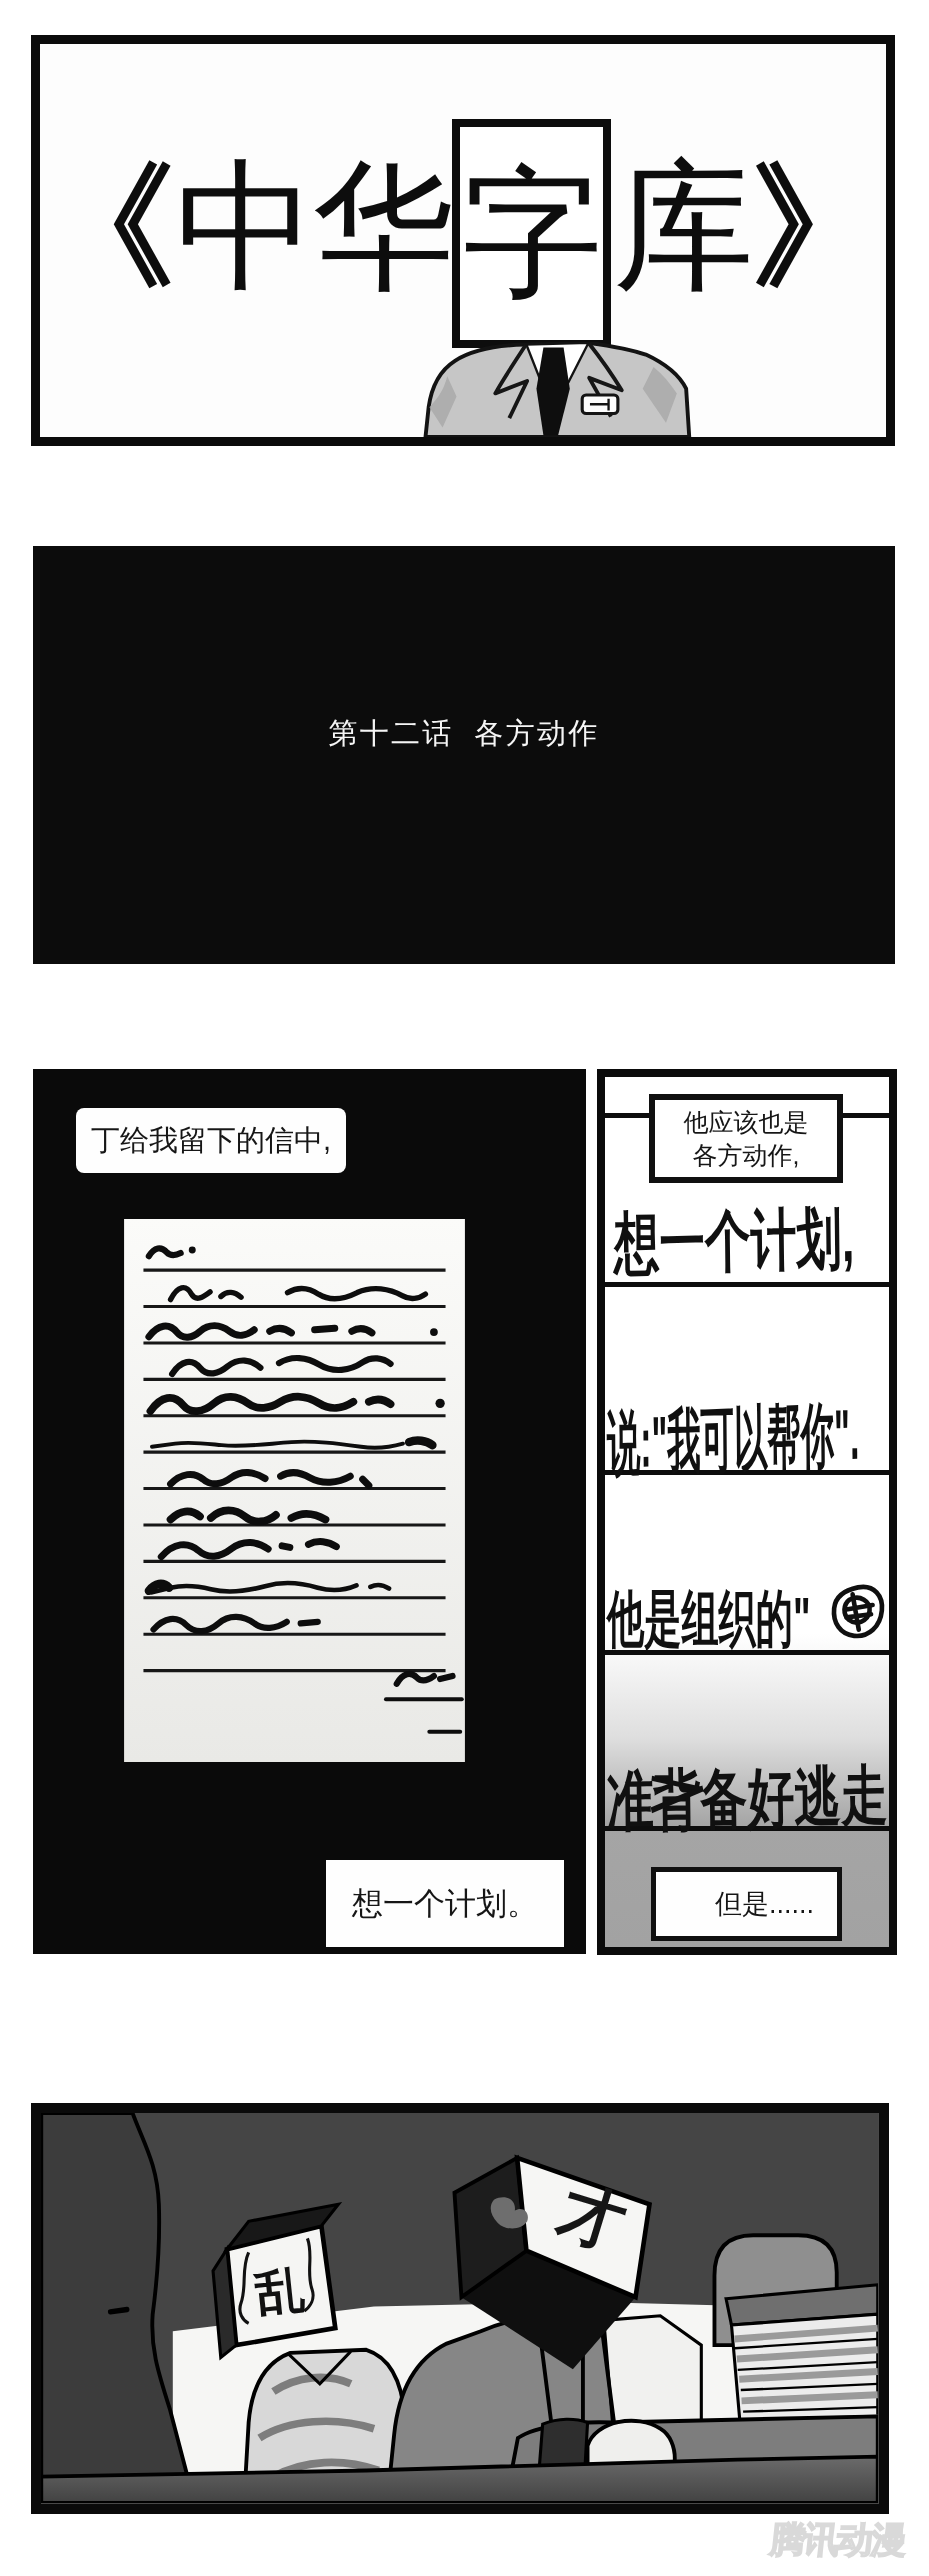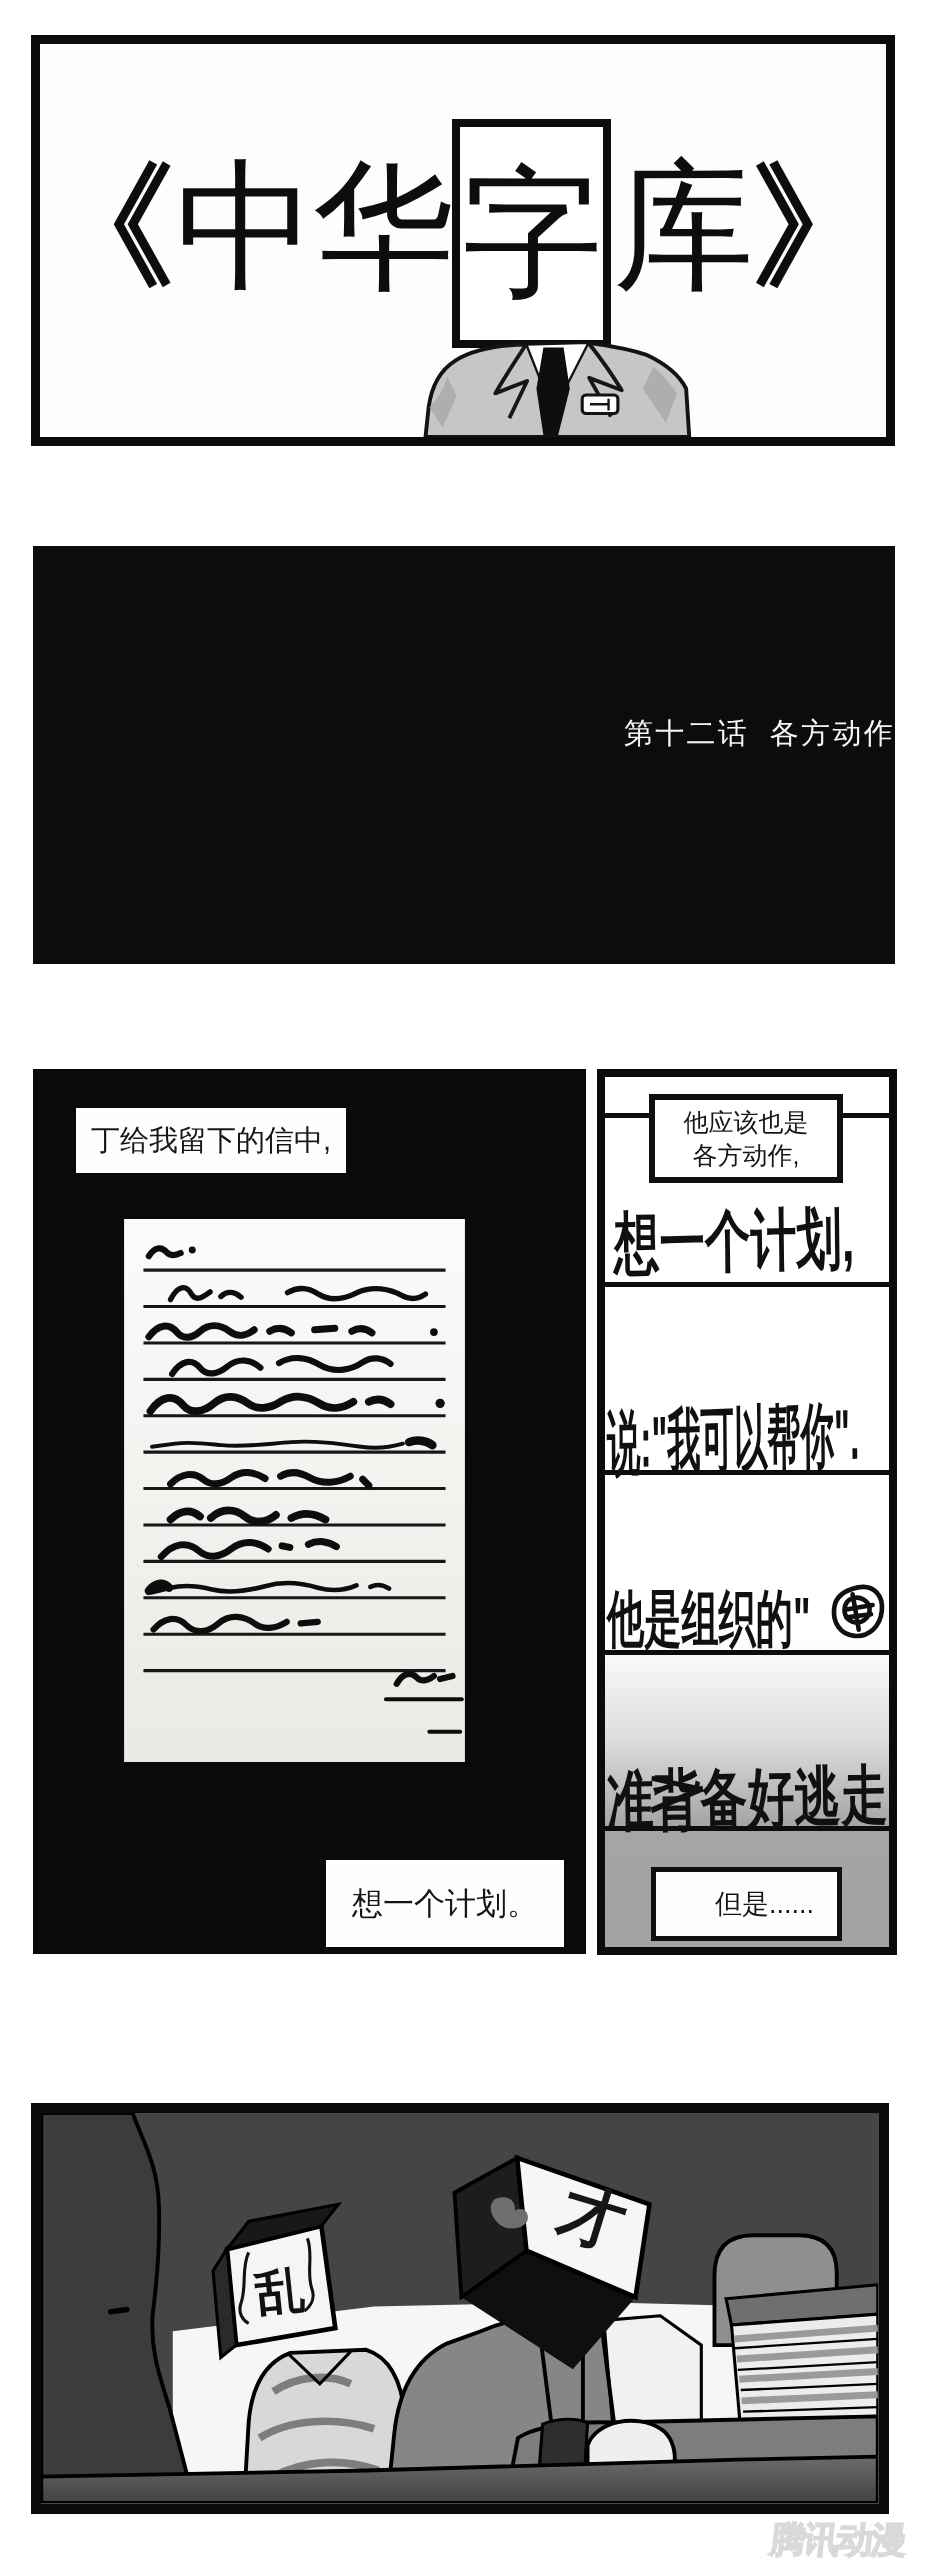"第十二话 各方动作" .p2 { justify-content: flex-end -> center }
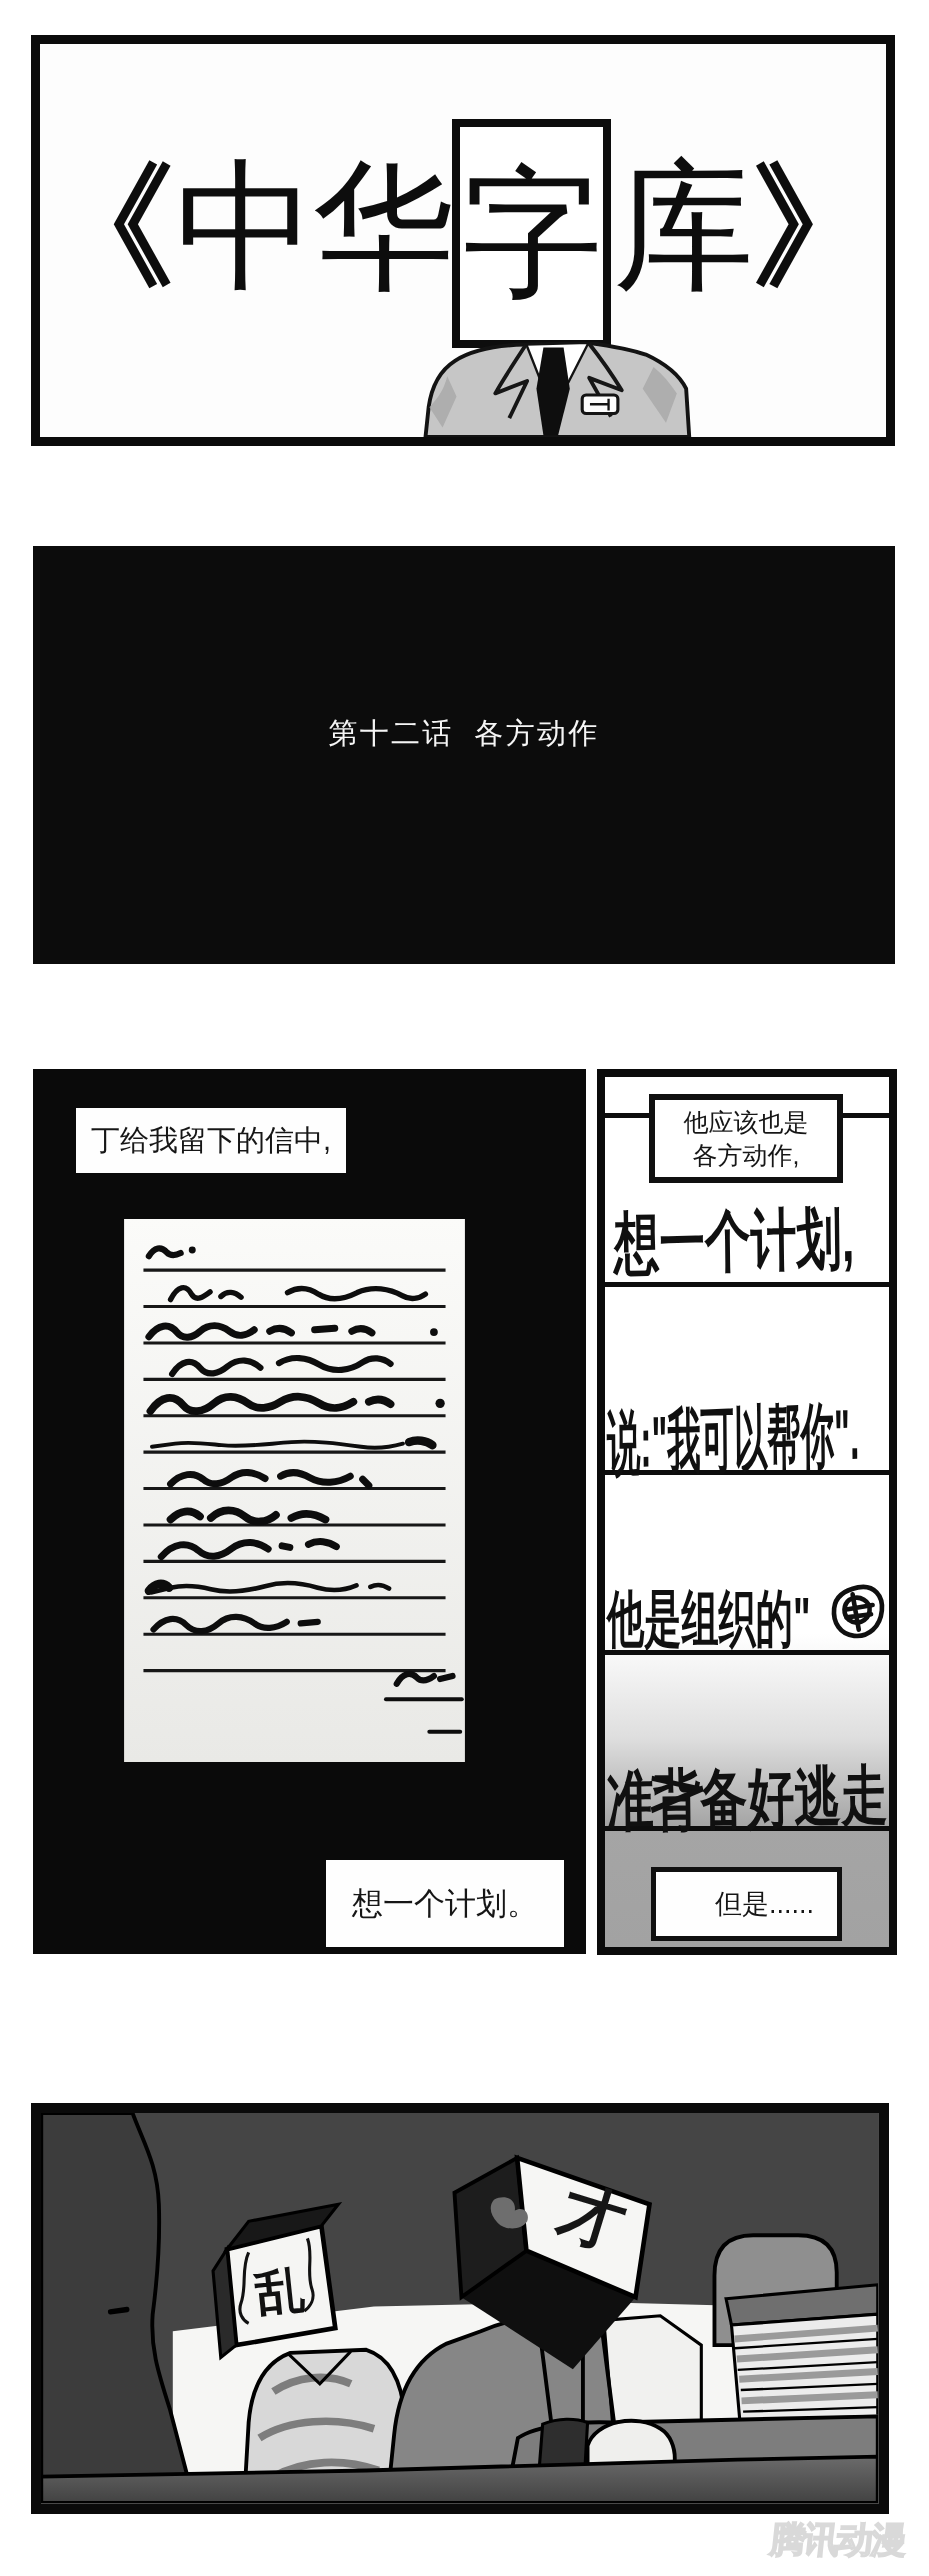"丁给我留下的信中," .cap1 { border-radius: none -> 8px }
